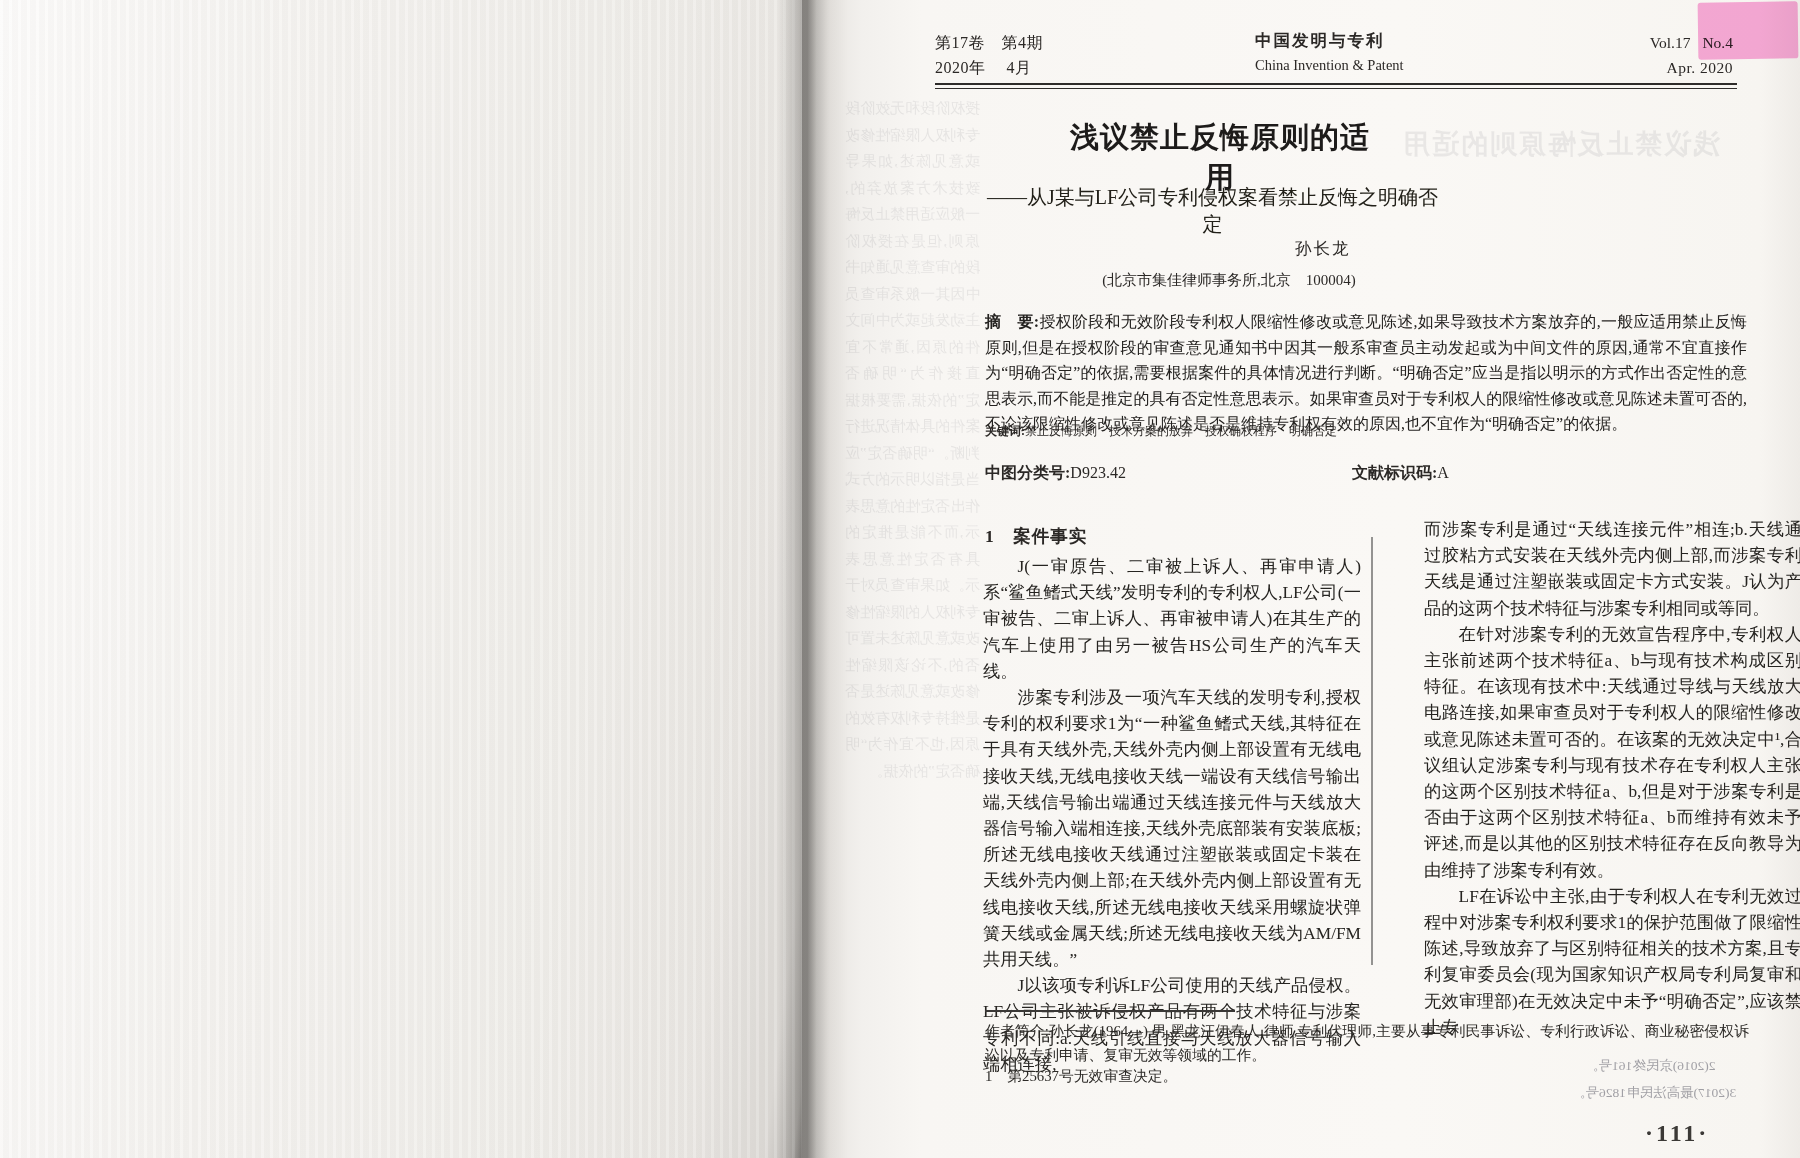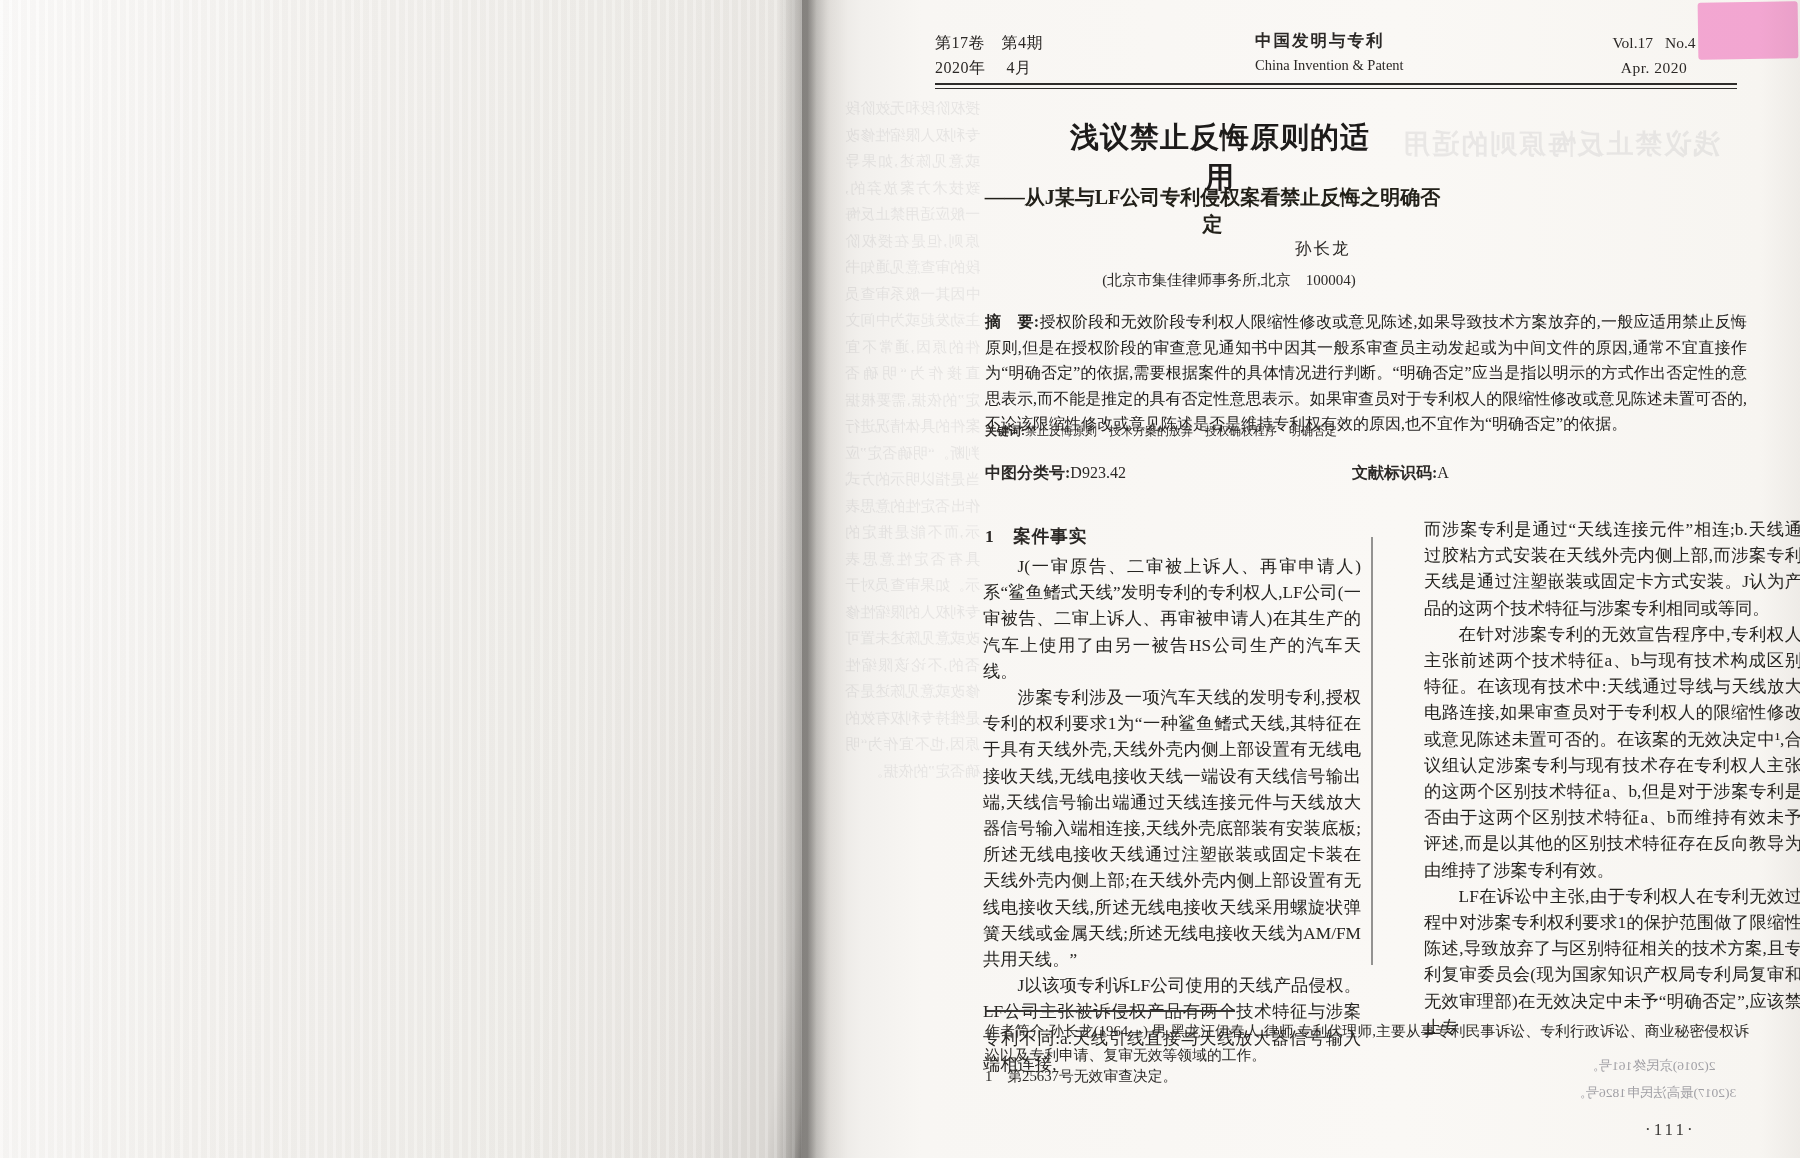"Vol.17 No.4" .hdr-right { text-align: center -> right }
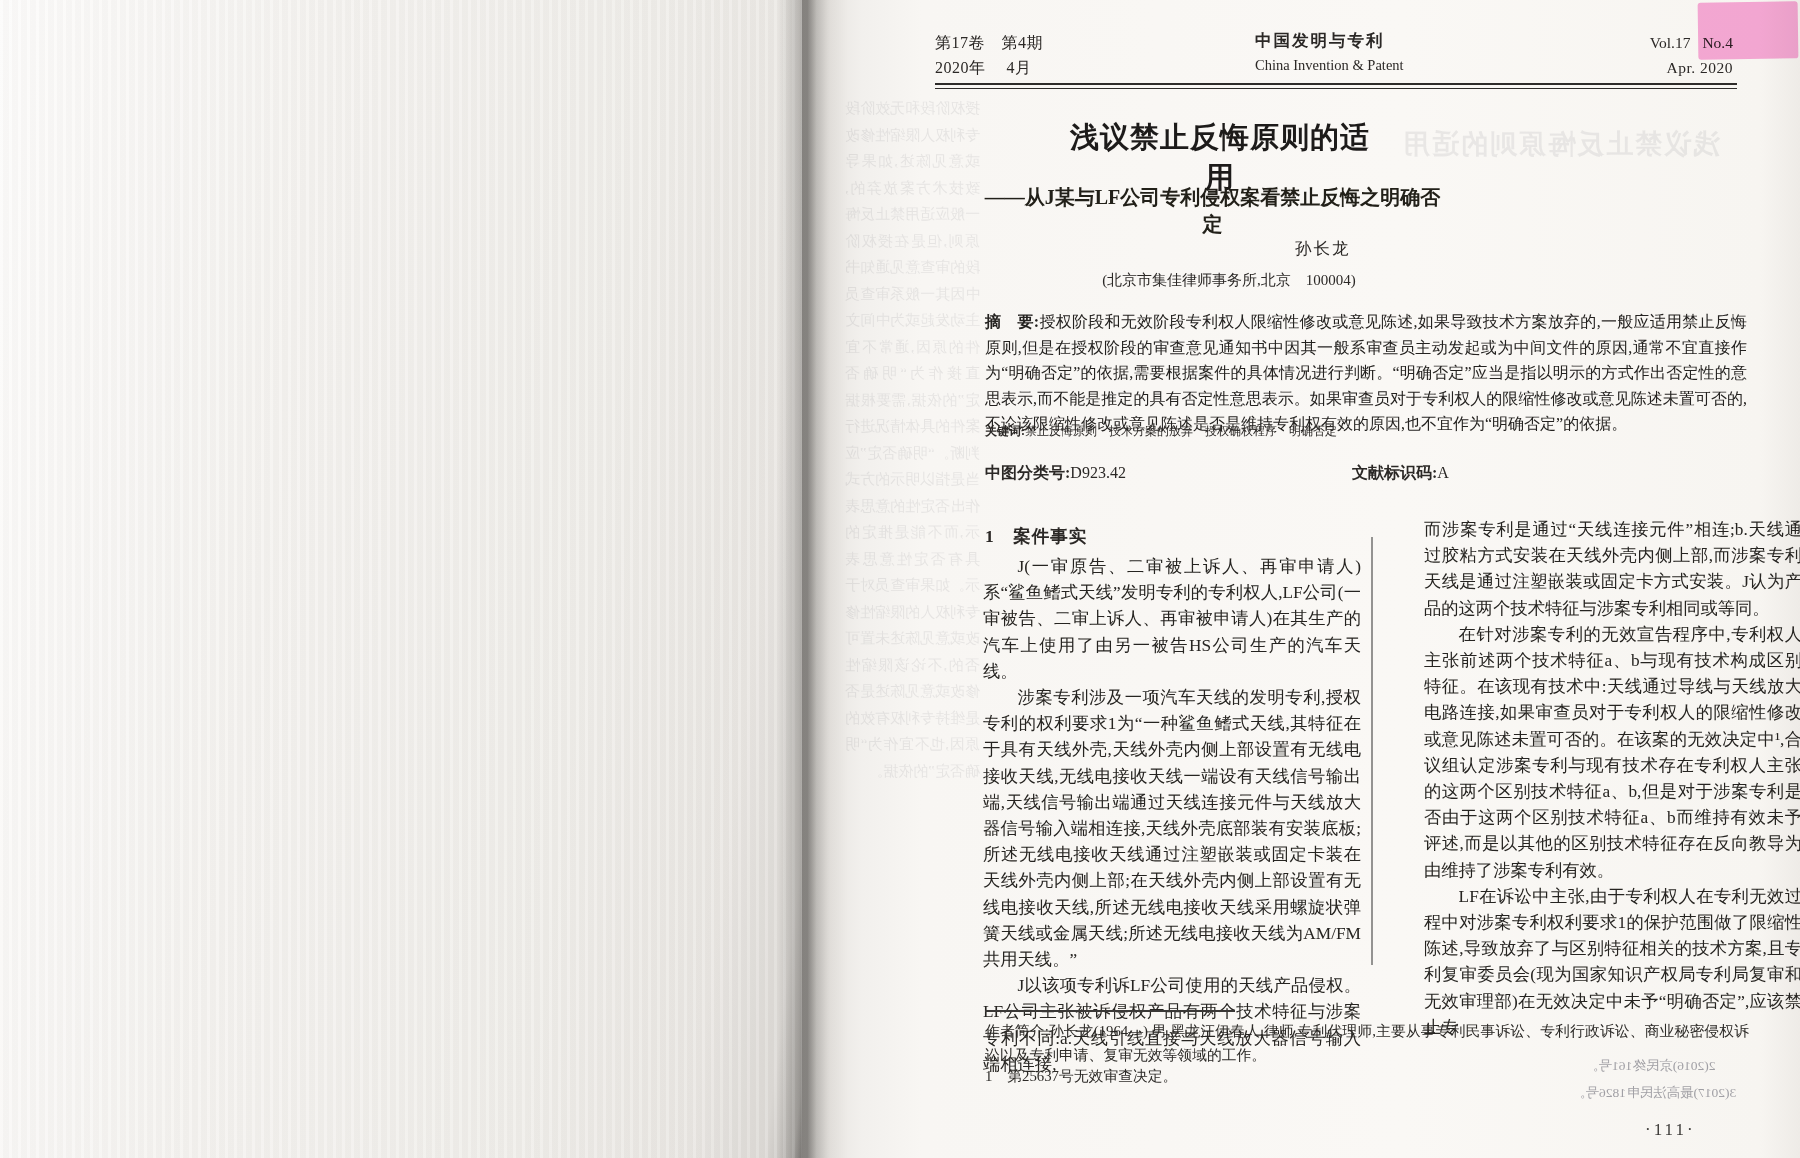"——从J某与LF公司专利侵权案看禁止反悔之明确否定" .art-subtitle { font-weight: 700 -> 400 }
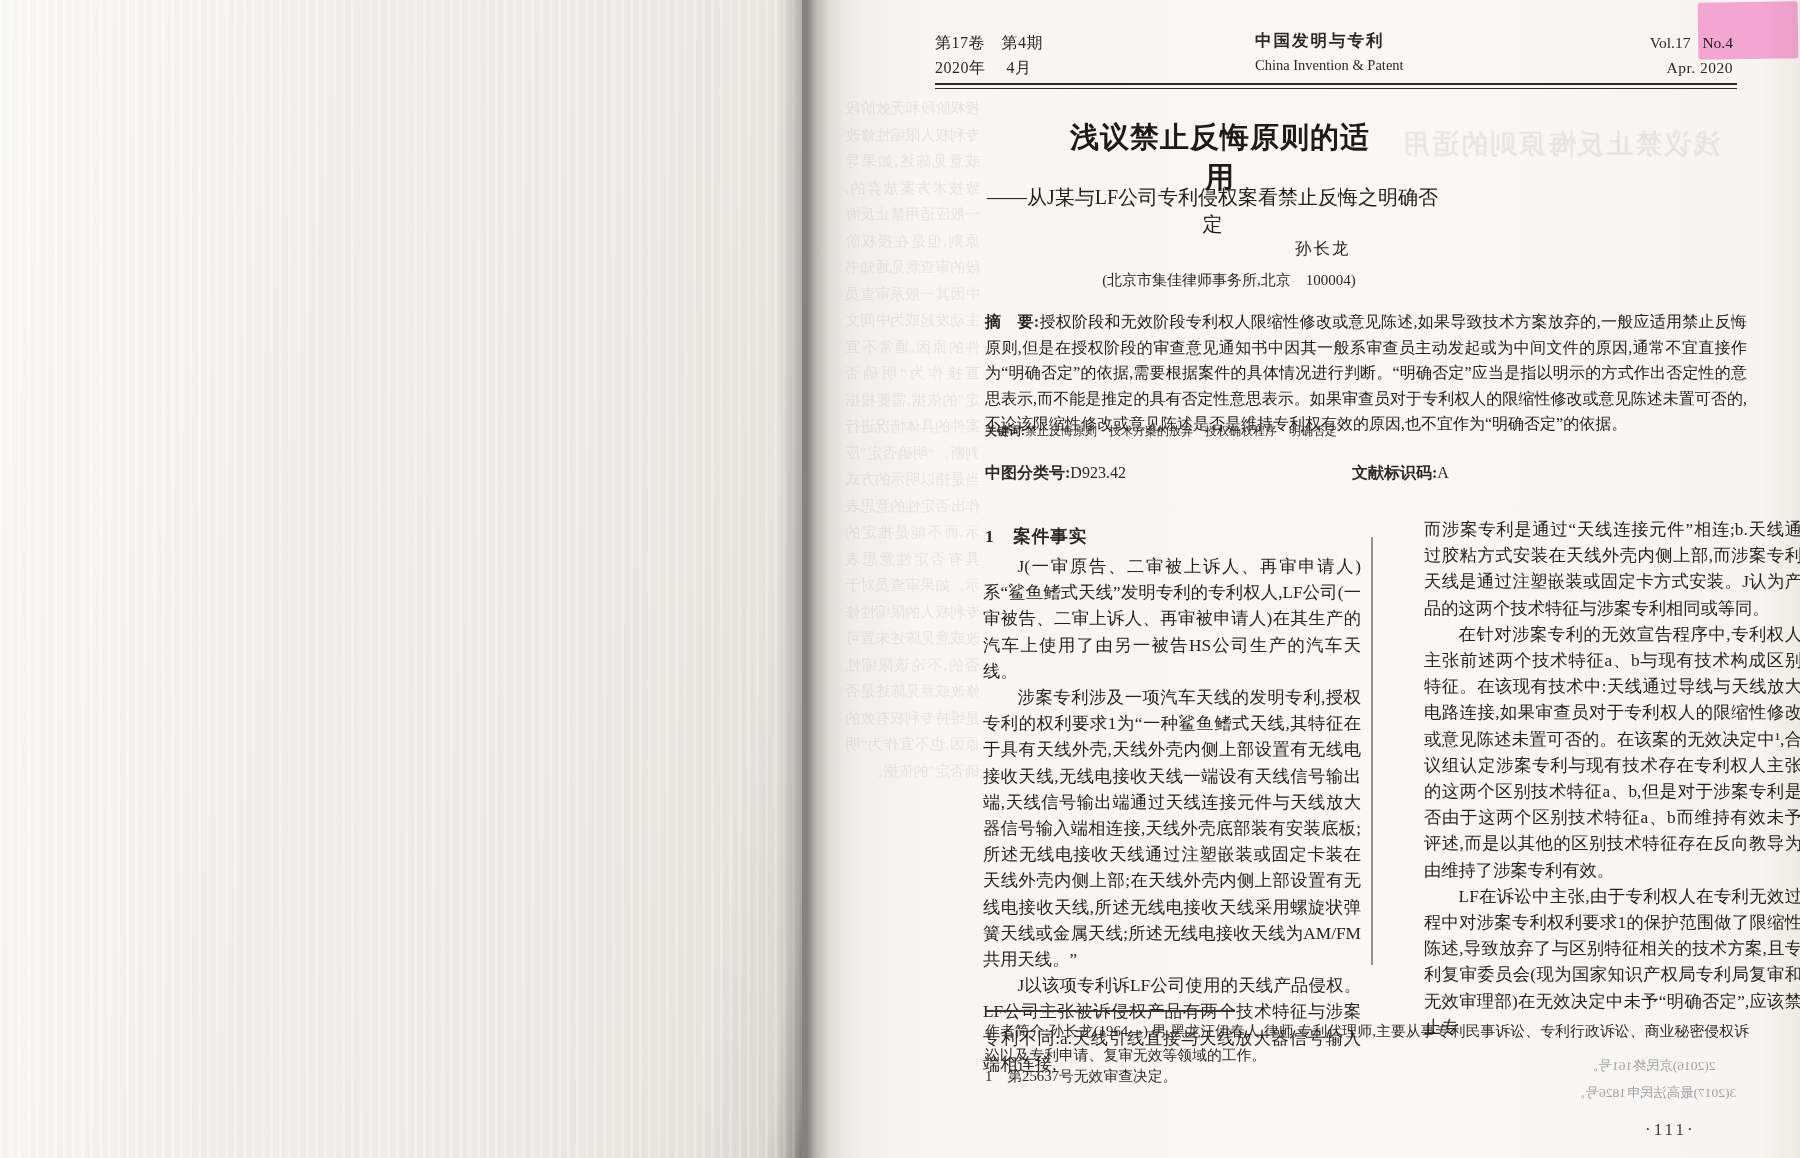"·111·" .pagenum { font-size: 17px -> 24px; font-weight: 400 -> 700 }
